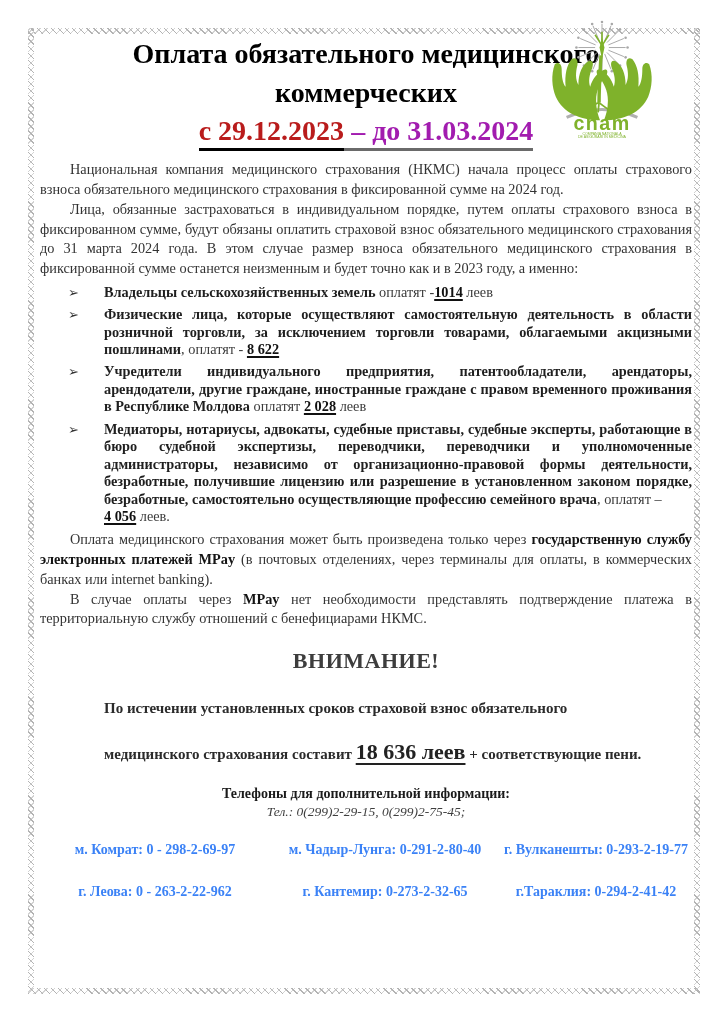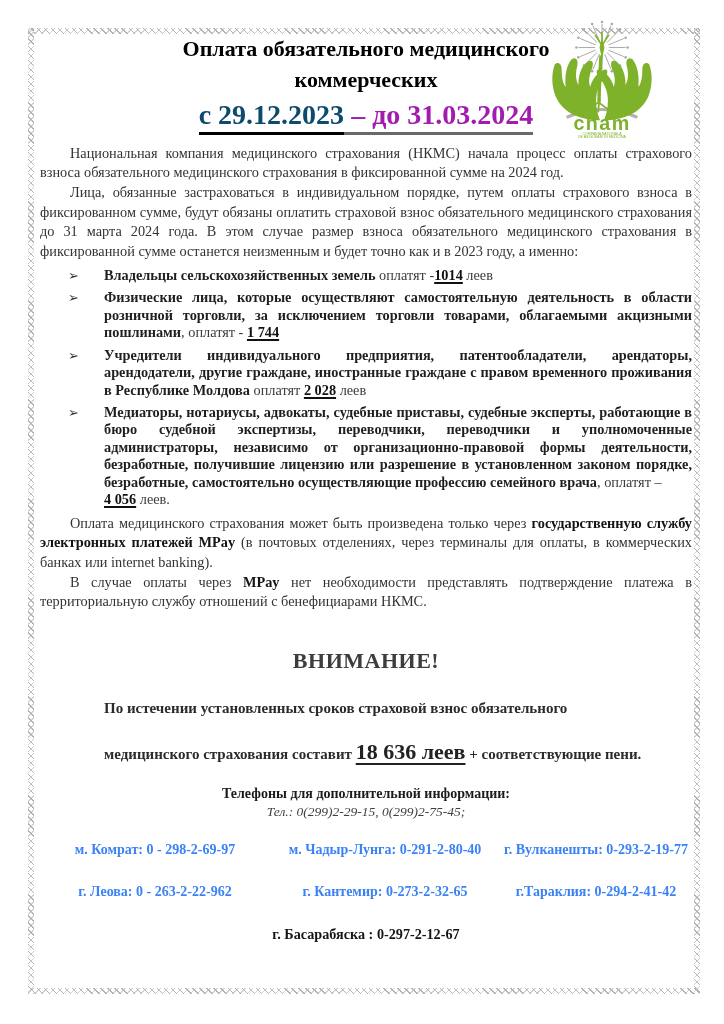"Оплата обязательного медицинского" .doc-title { font-size: 22px -> 28px }
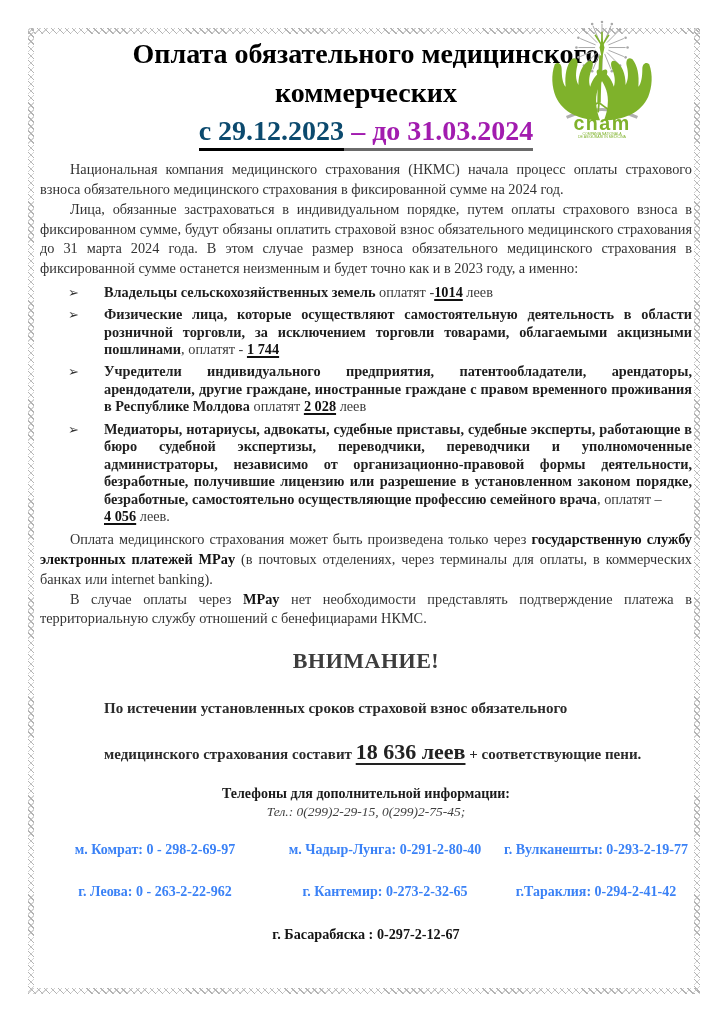"с 29.12.2023" .date-from { color: #0c4a6e -> #b91c1c }
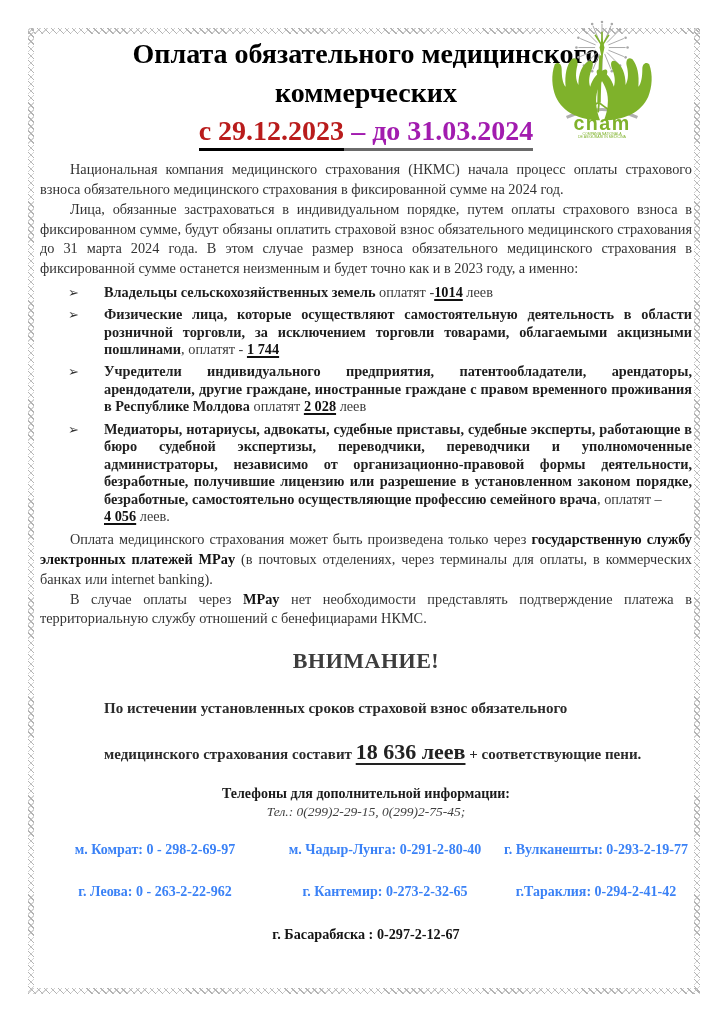"1 744" span.run-amount { text: 1 744 -> 8 622 }
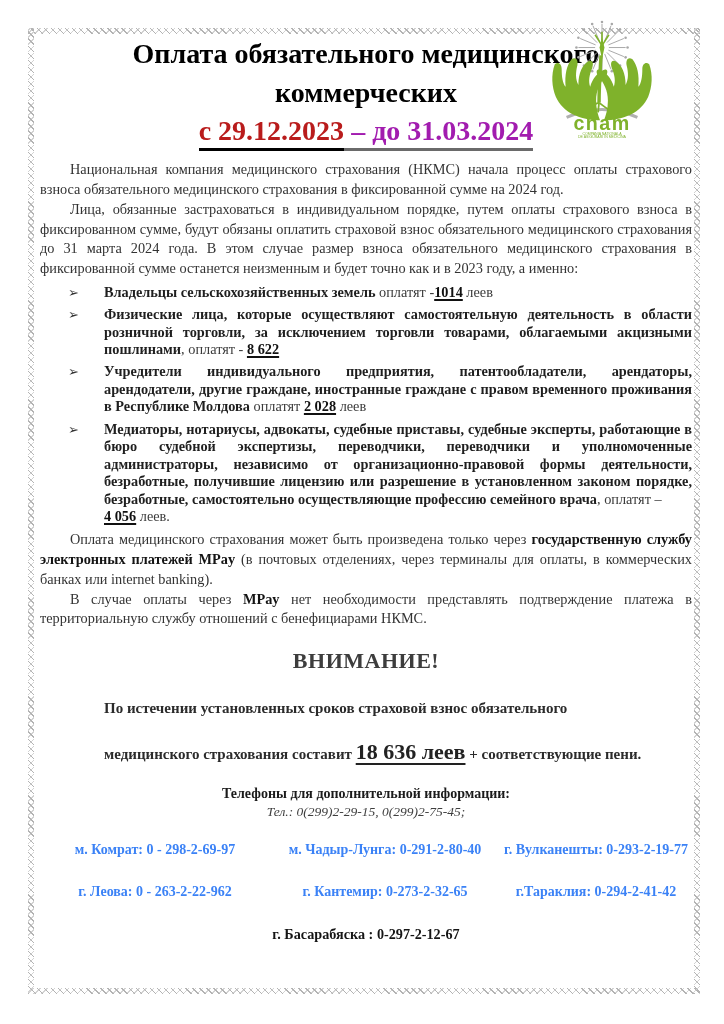"г. Басарабяска : 0-297-2-12-67" div.phone-last { html: <div>г. Басарабяска : 0-297-2-12-67</div> -> none }
